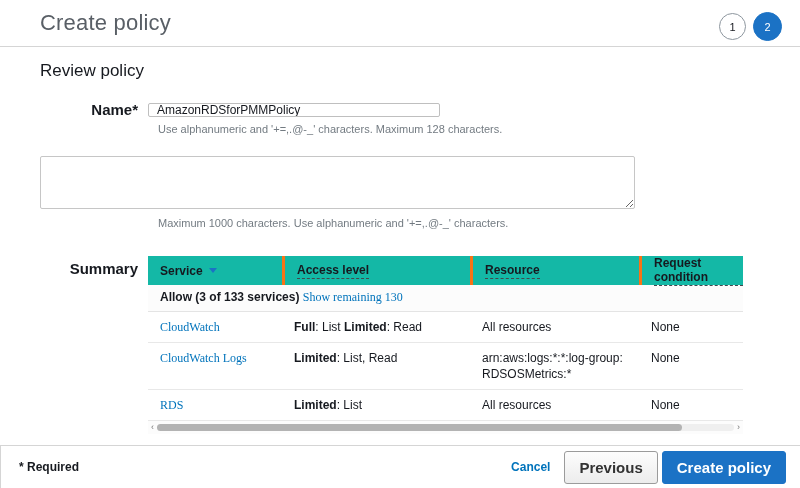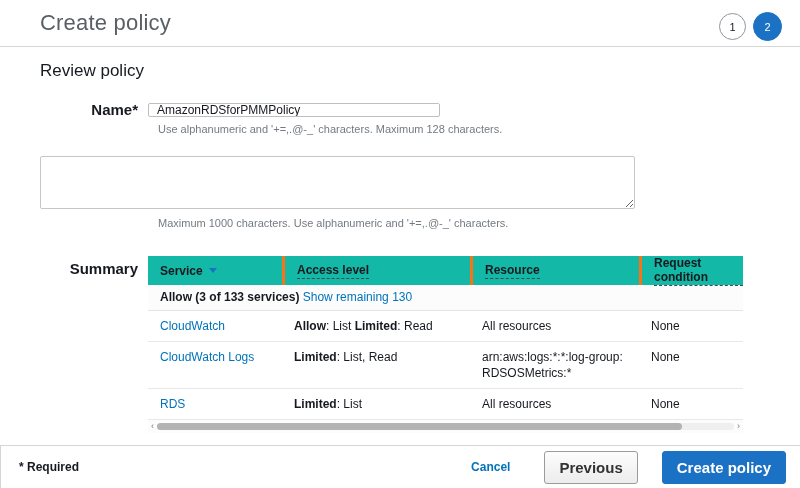"Show remaining 130" a.link { font-family: none -> Liberation Serif, serif }
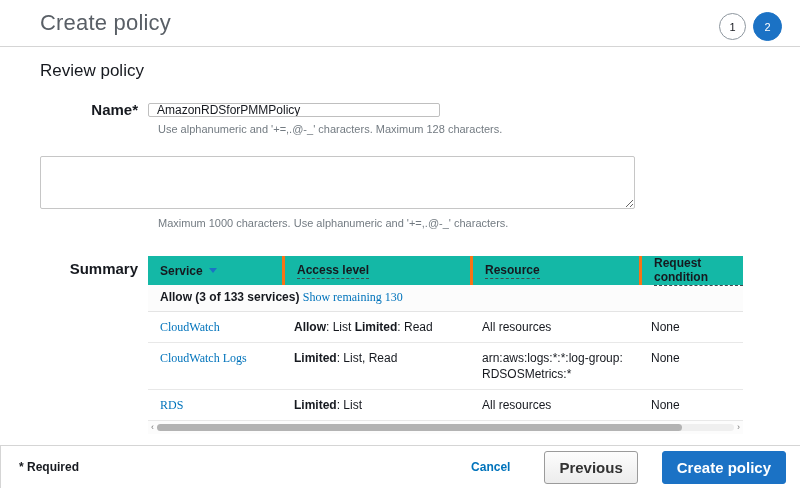"Allow" span.b { text: Allow -> Full }
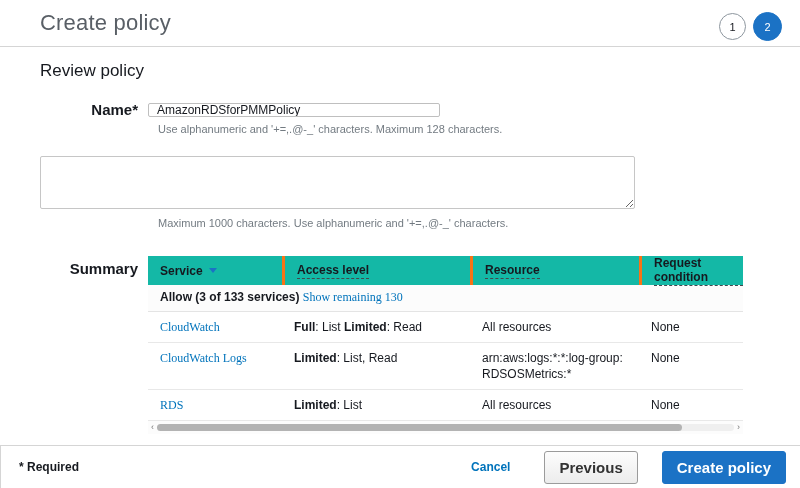"Cancel" .footer-actions { gap: 24px -> 4px }
